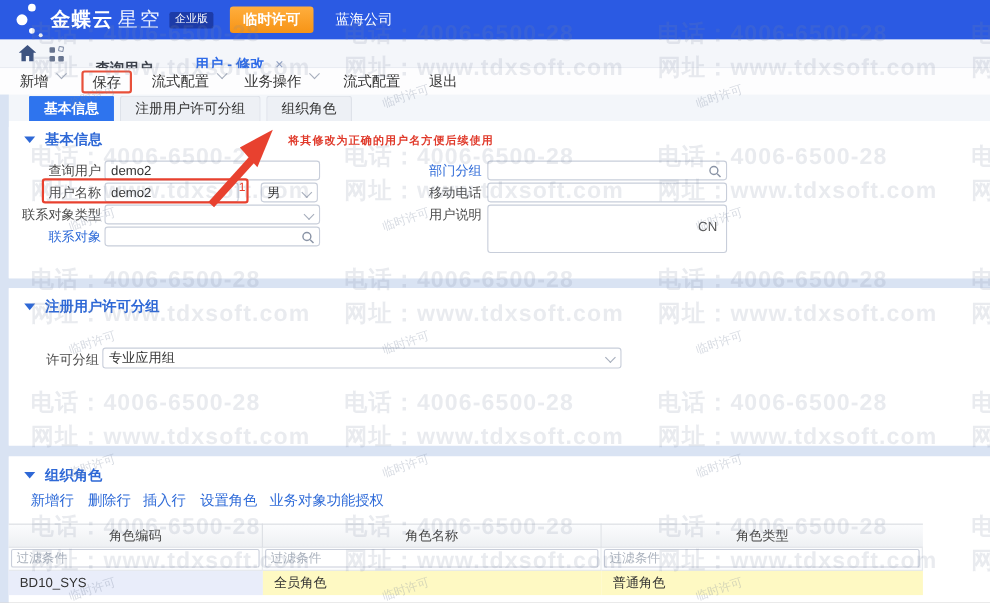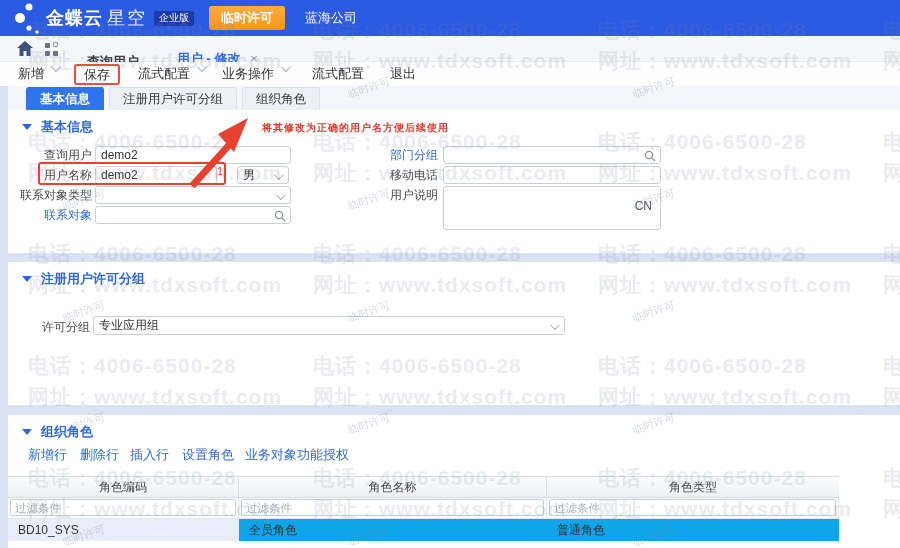"全员角色" .dcell.row-sel { background: #0ea5e9 -> #fef9c3 }
